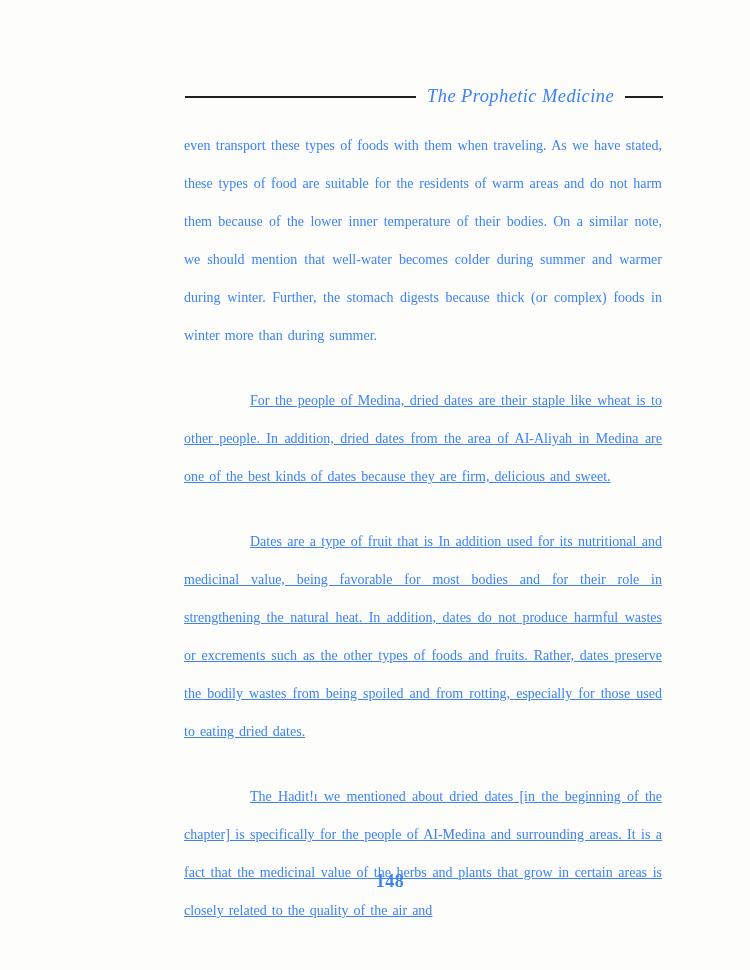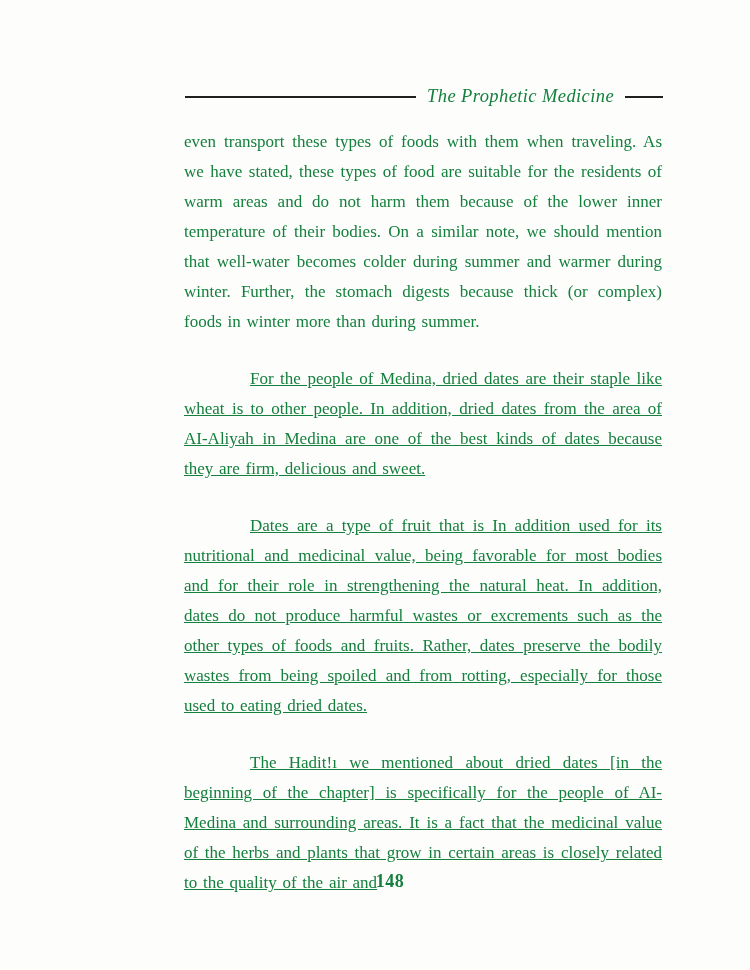"The Prophetic Medicine" .page { color: #15803d -> #3b82f6 }
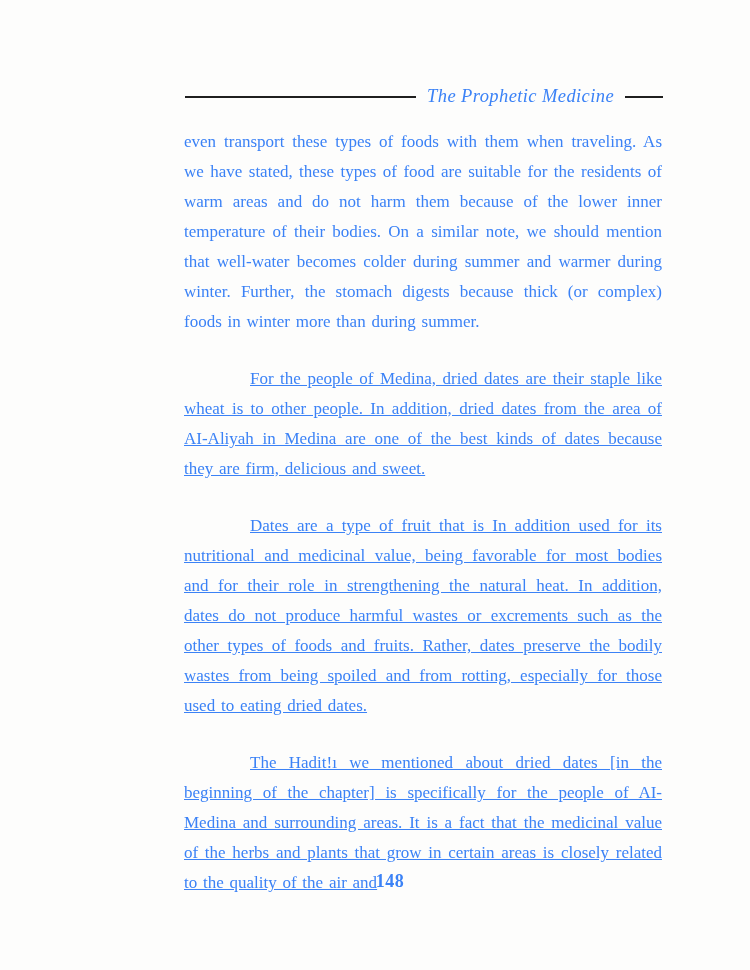"even transport these types of" .content { font-size: 17px -> 14px; line-height: 30px -> 38px }
